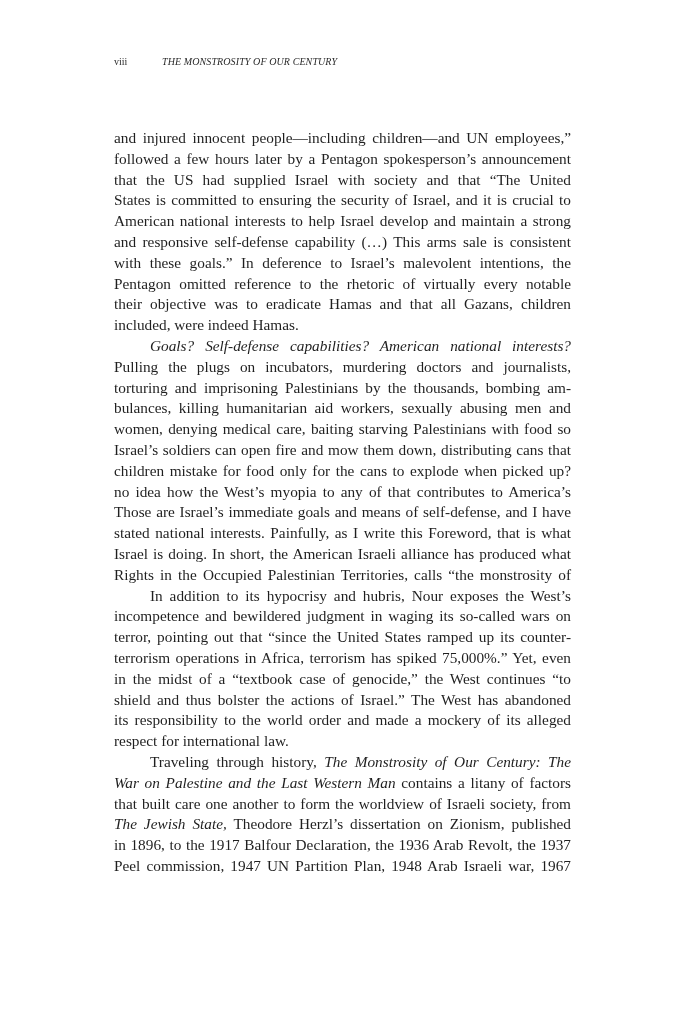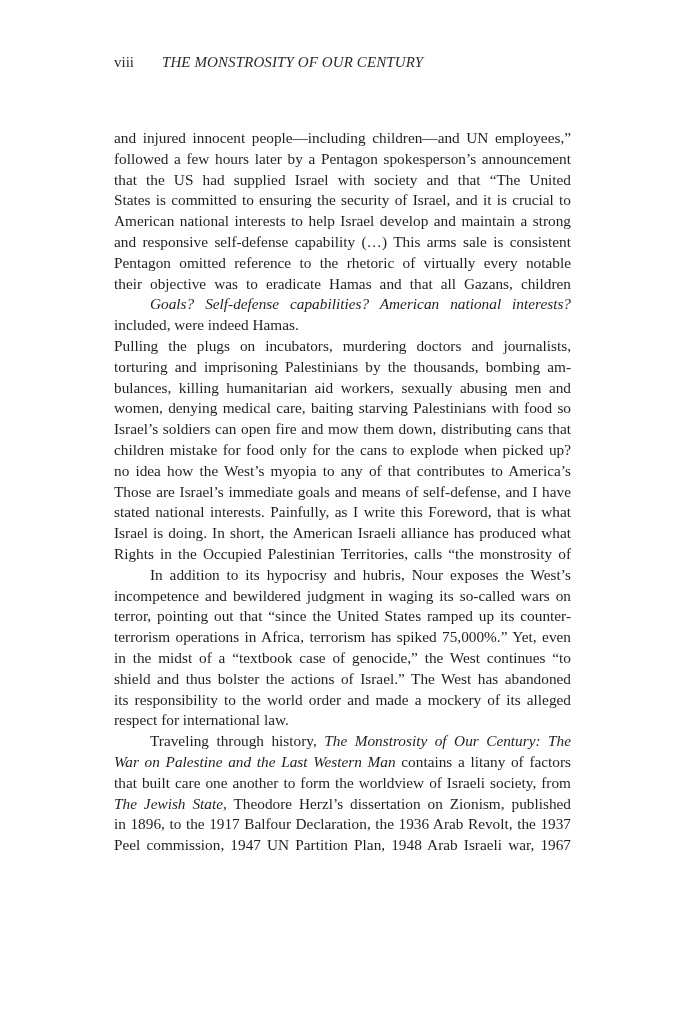"viii THE MONSTROSITY OF OUR" .running-head { font-size: 15px -> 10px }
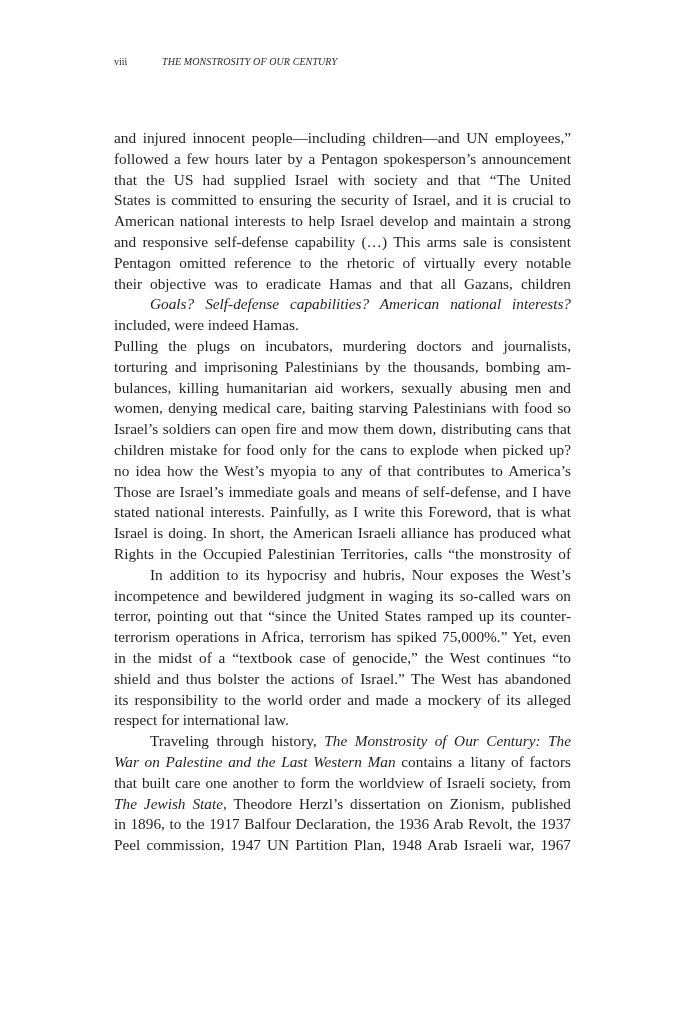"with these goals.” In deference" span.line { html: none -> <span>with these goals.” In deference to Israel’s malevolent intentions, the</span> }
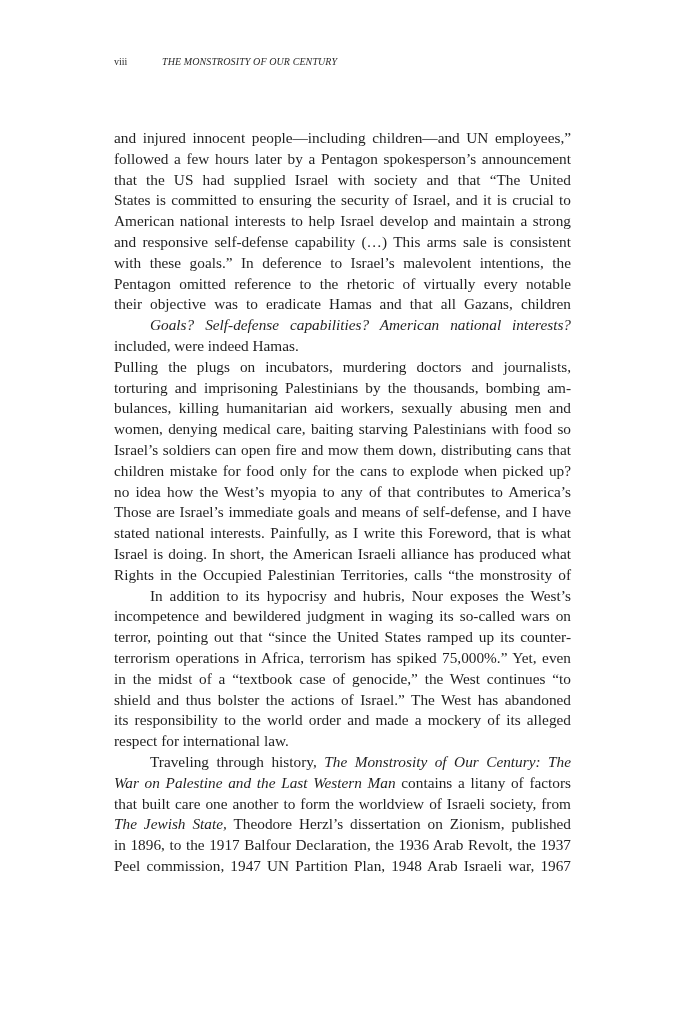"Goals? Self-defense capabilities?" span.line { order: before "included, were indeed Hamas." -> after "included, were indeed Hamas." }
